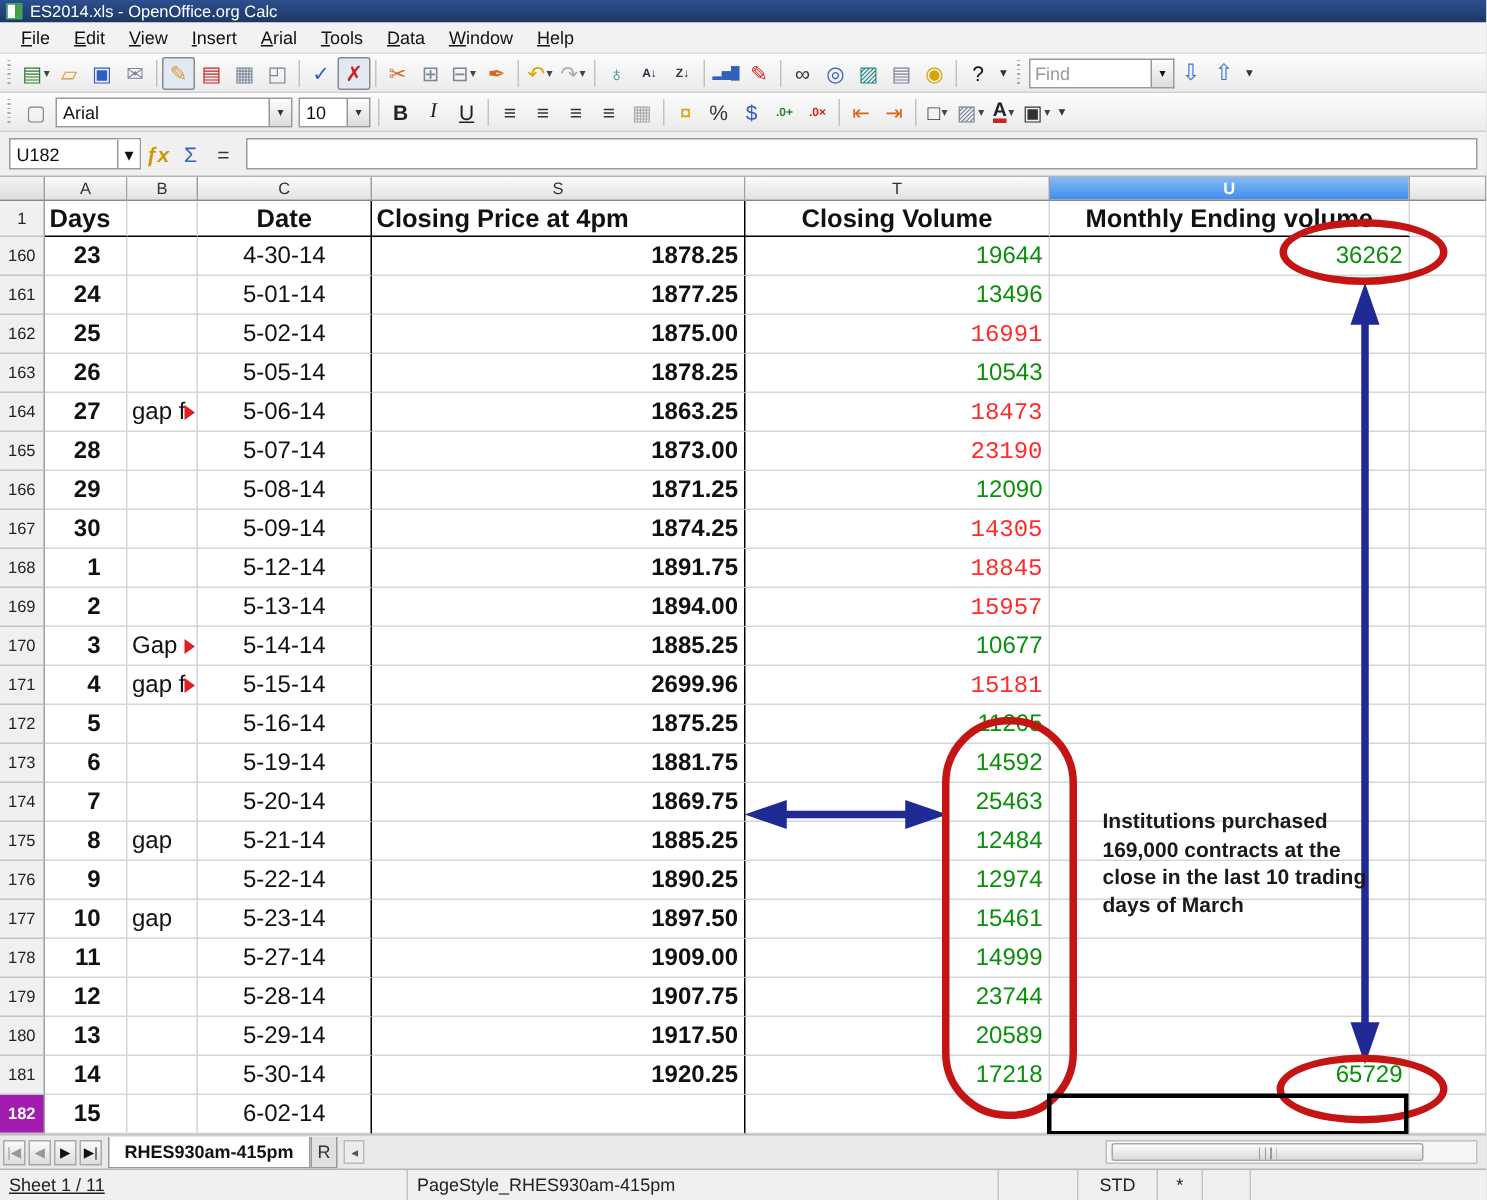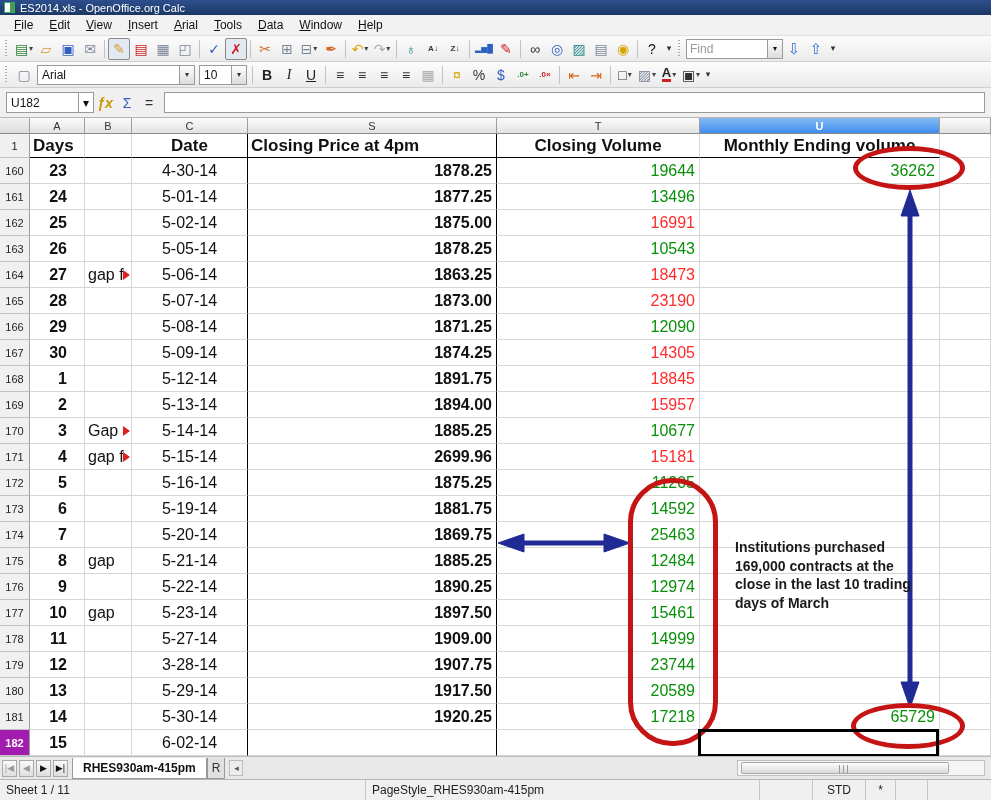"16991" .vol-red { font-family: none -> Liberation Mono, monospace }
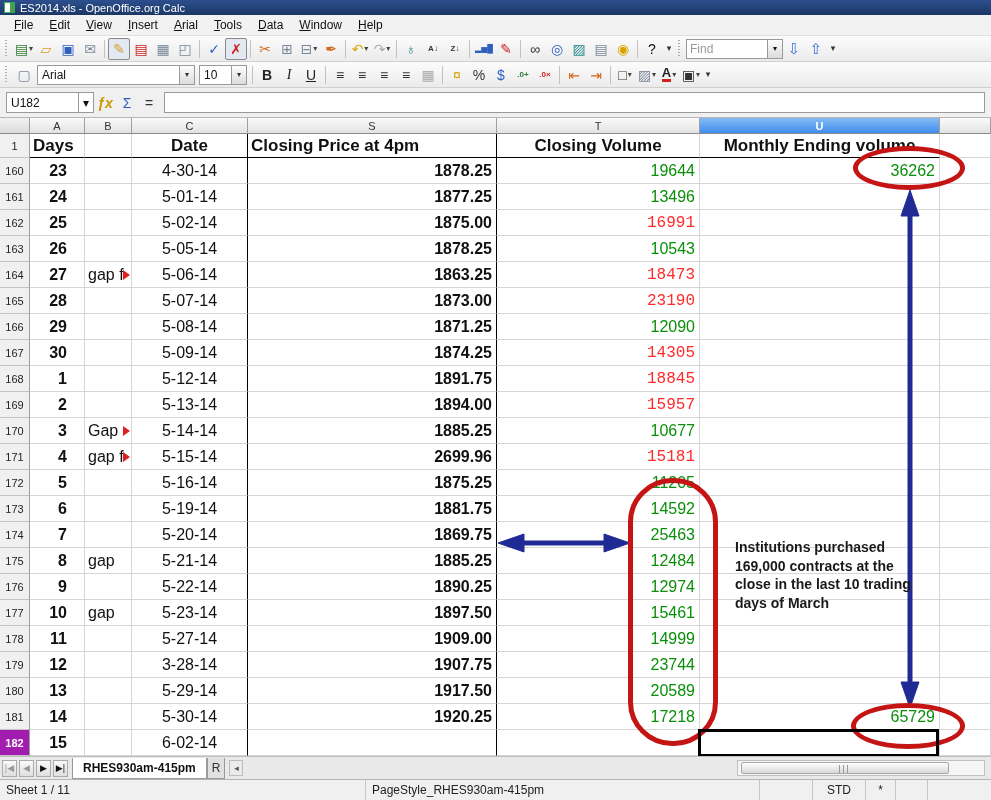"3-28-14" div.cell { text: 3-28-14 -> 5-28-14 }
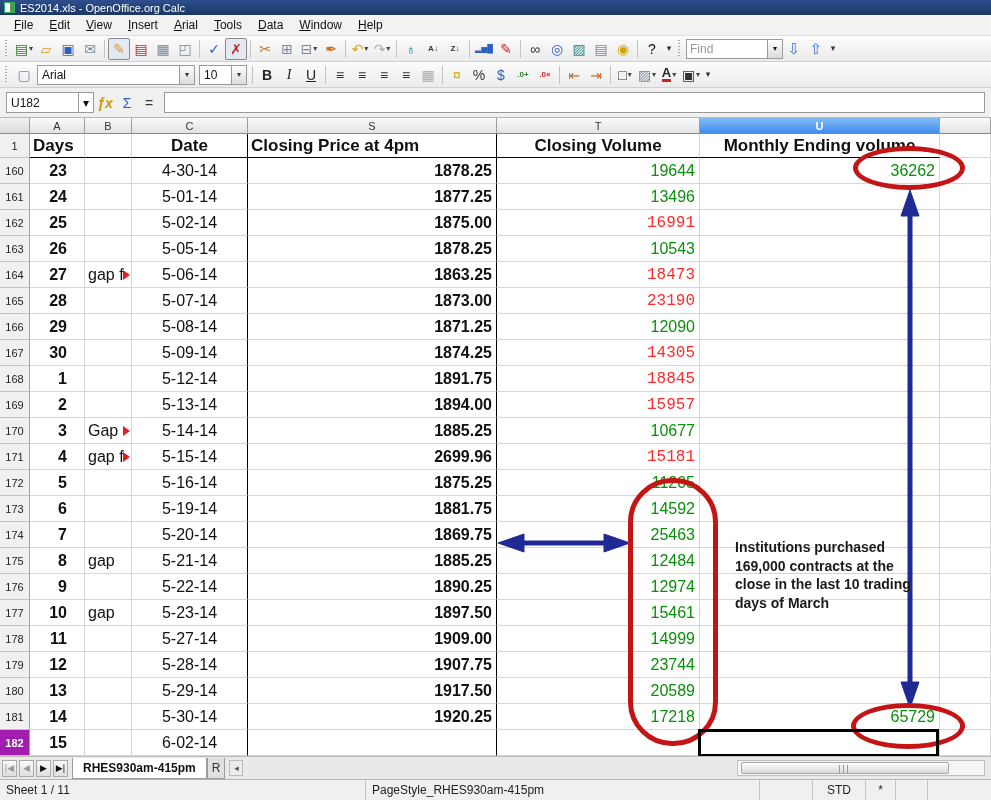"Sheet 1 / 11" .sb1 { text-decoration: none -> underline; width: 366px -> 272px }
